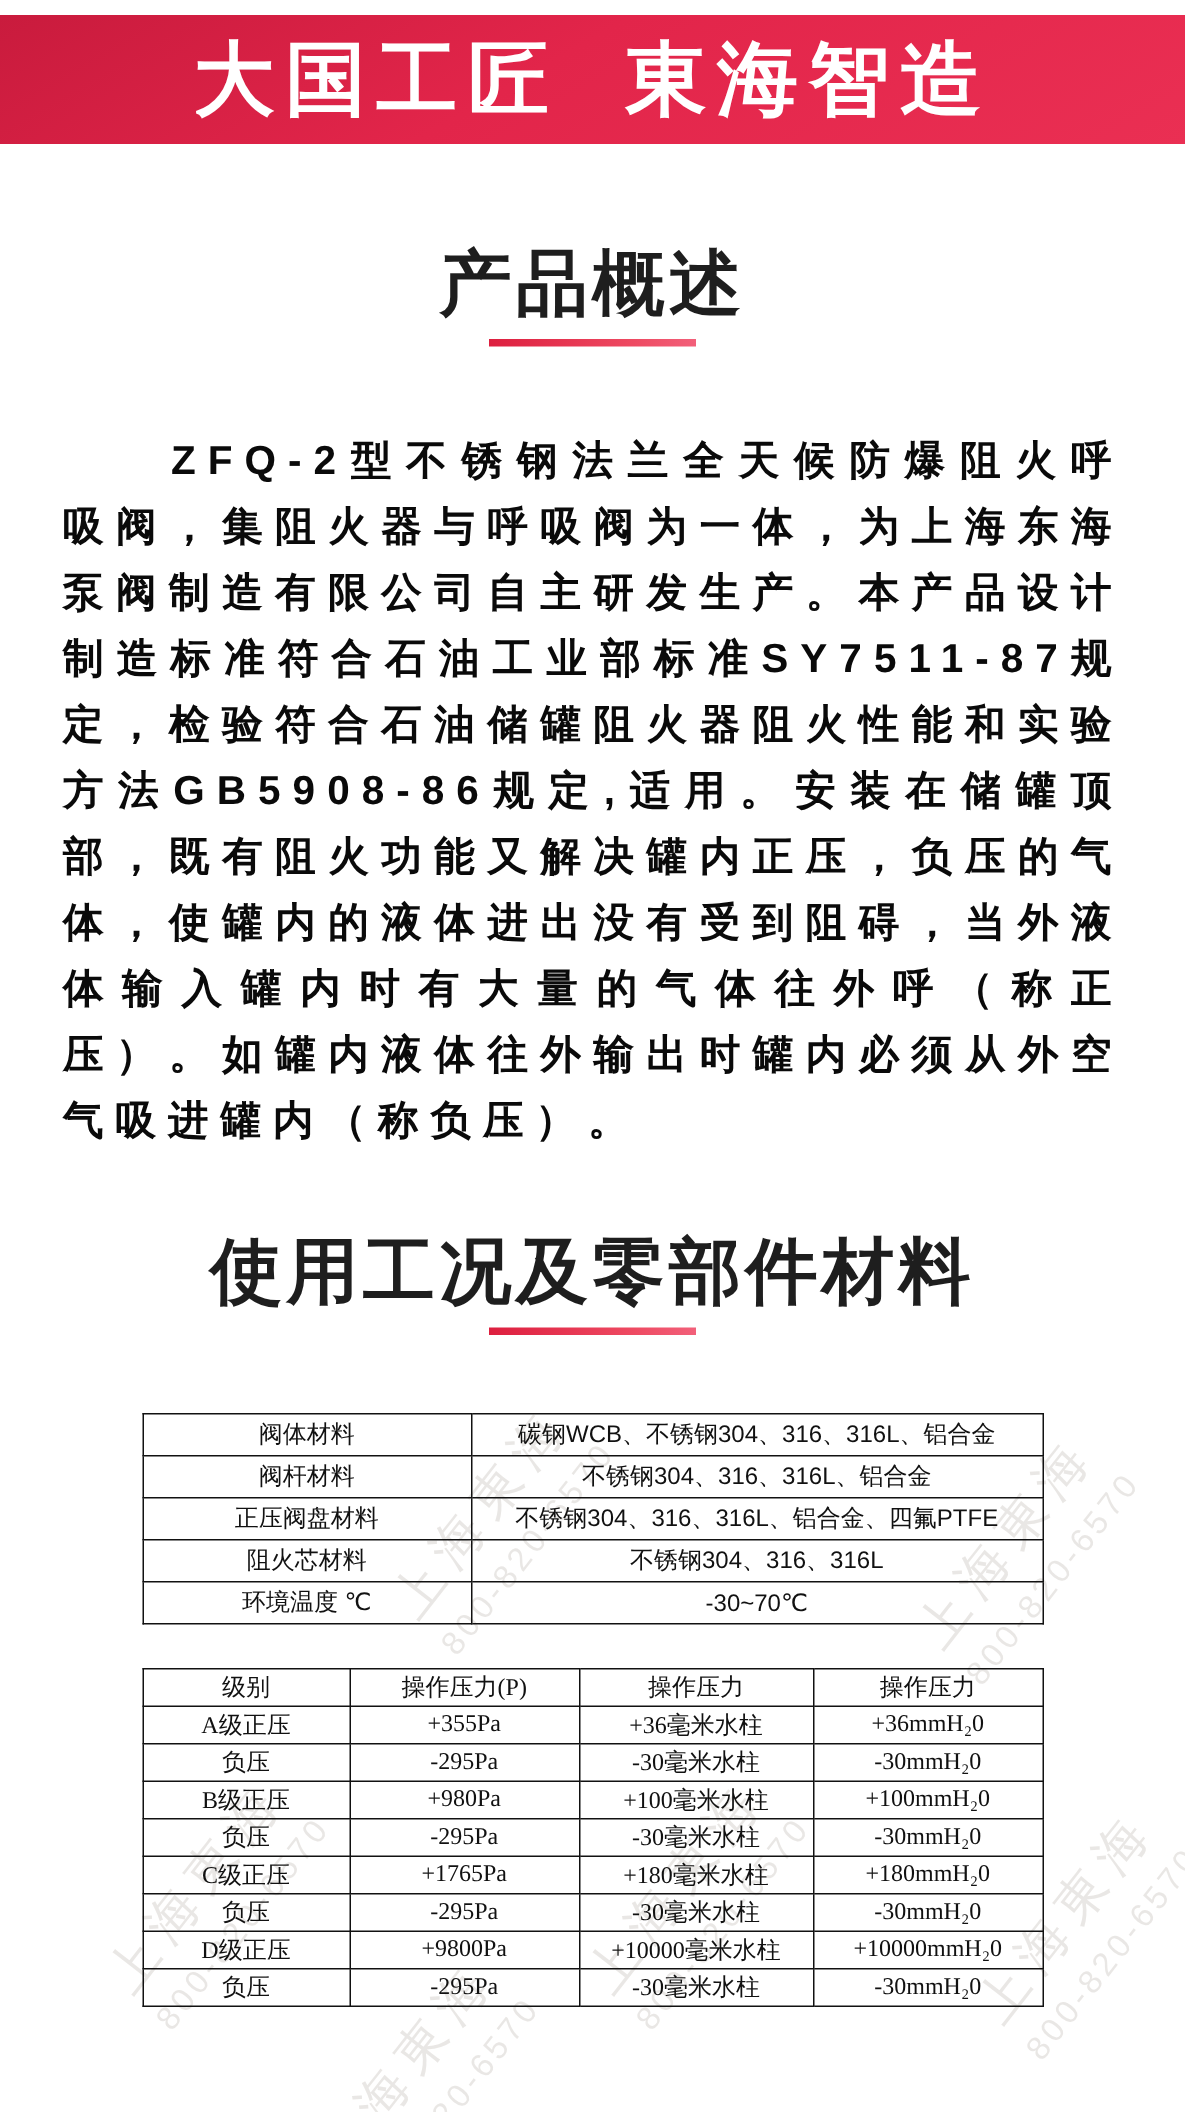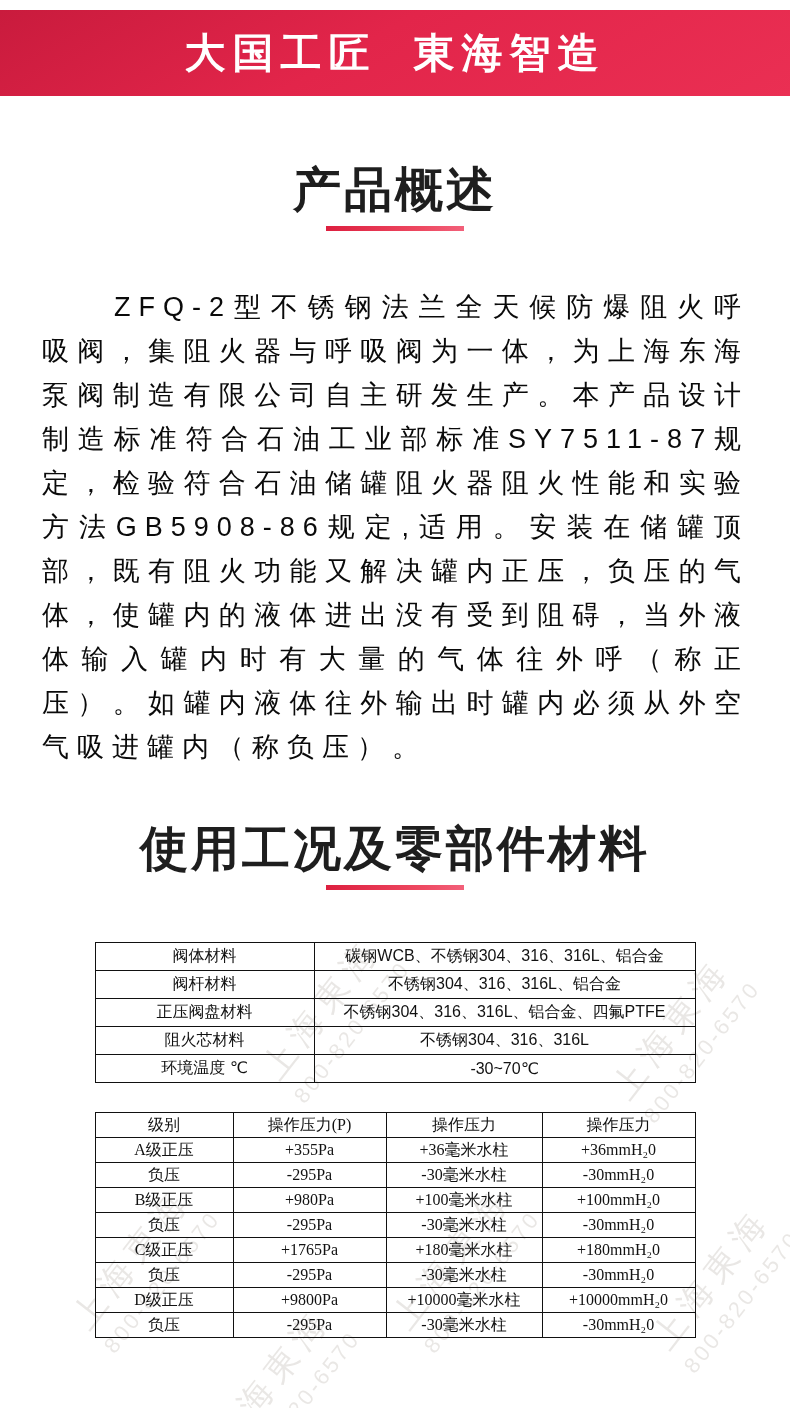"大国工匠 東海智造" .banner-text { font-size: 41px -> 54px }
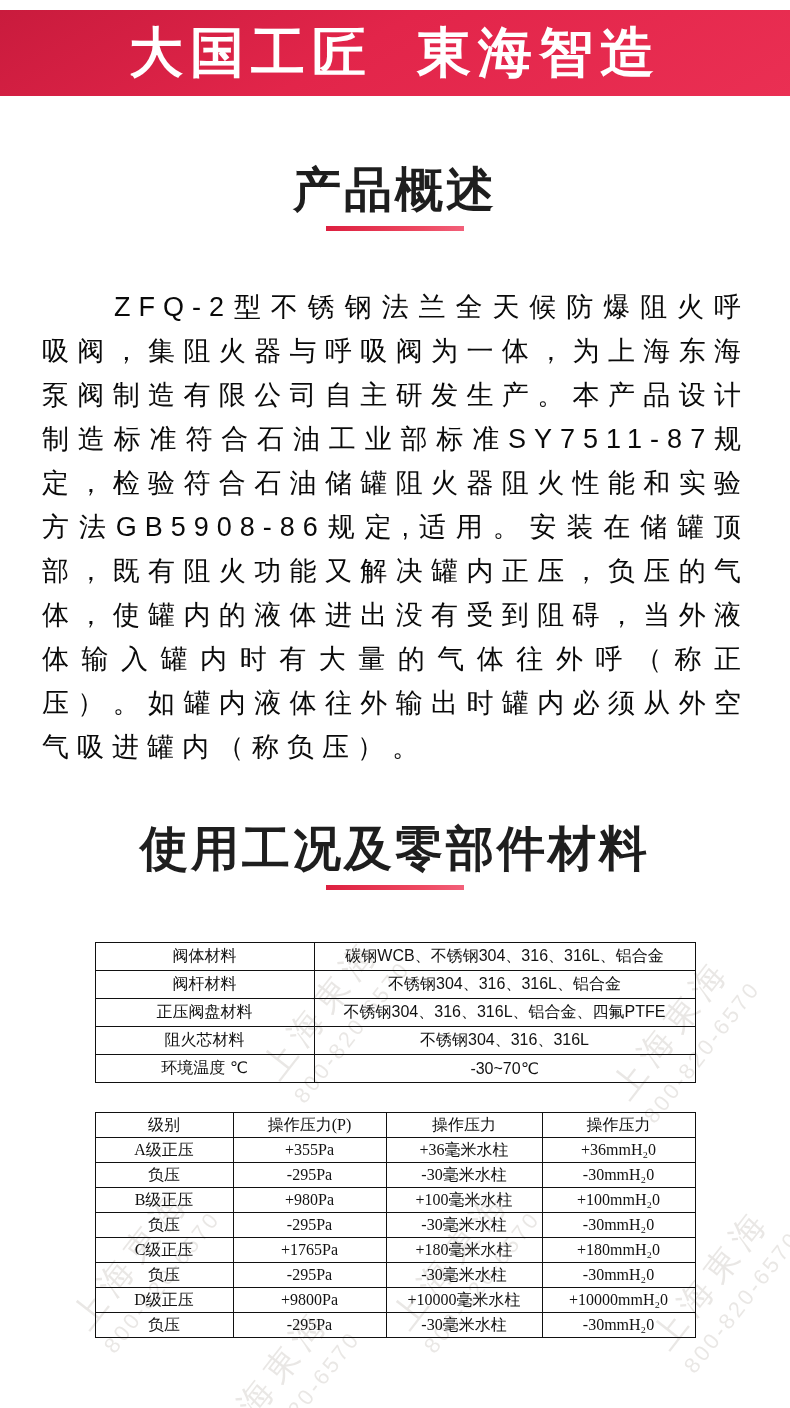"ZFQ-2型不锈钢法兰全天候防爆阻火呼吸阀，集阻火器与呼吸阀为一体，为上海东海泵" .paragraph { font-weight: 400 -> 700 }
